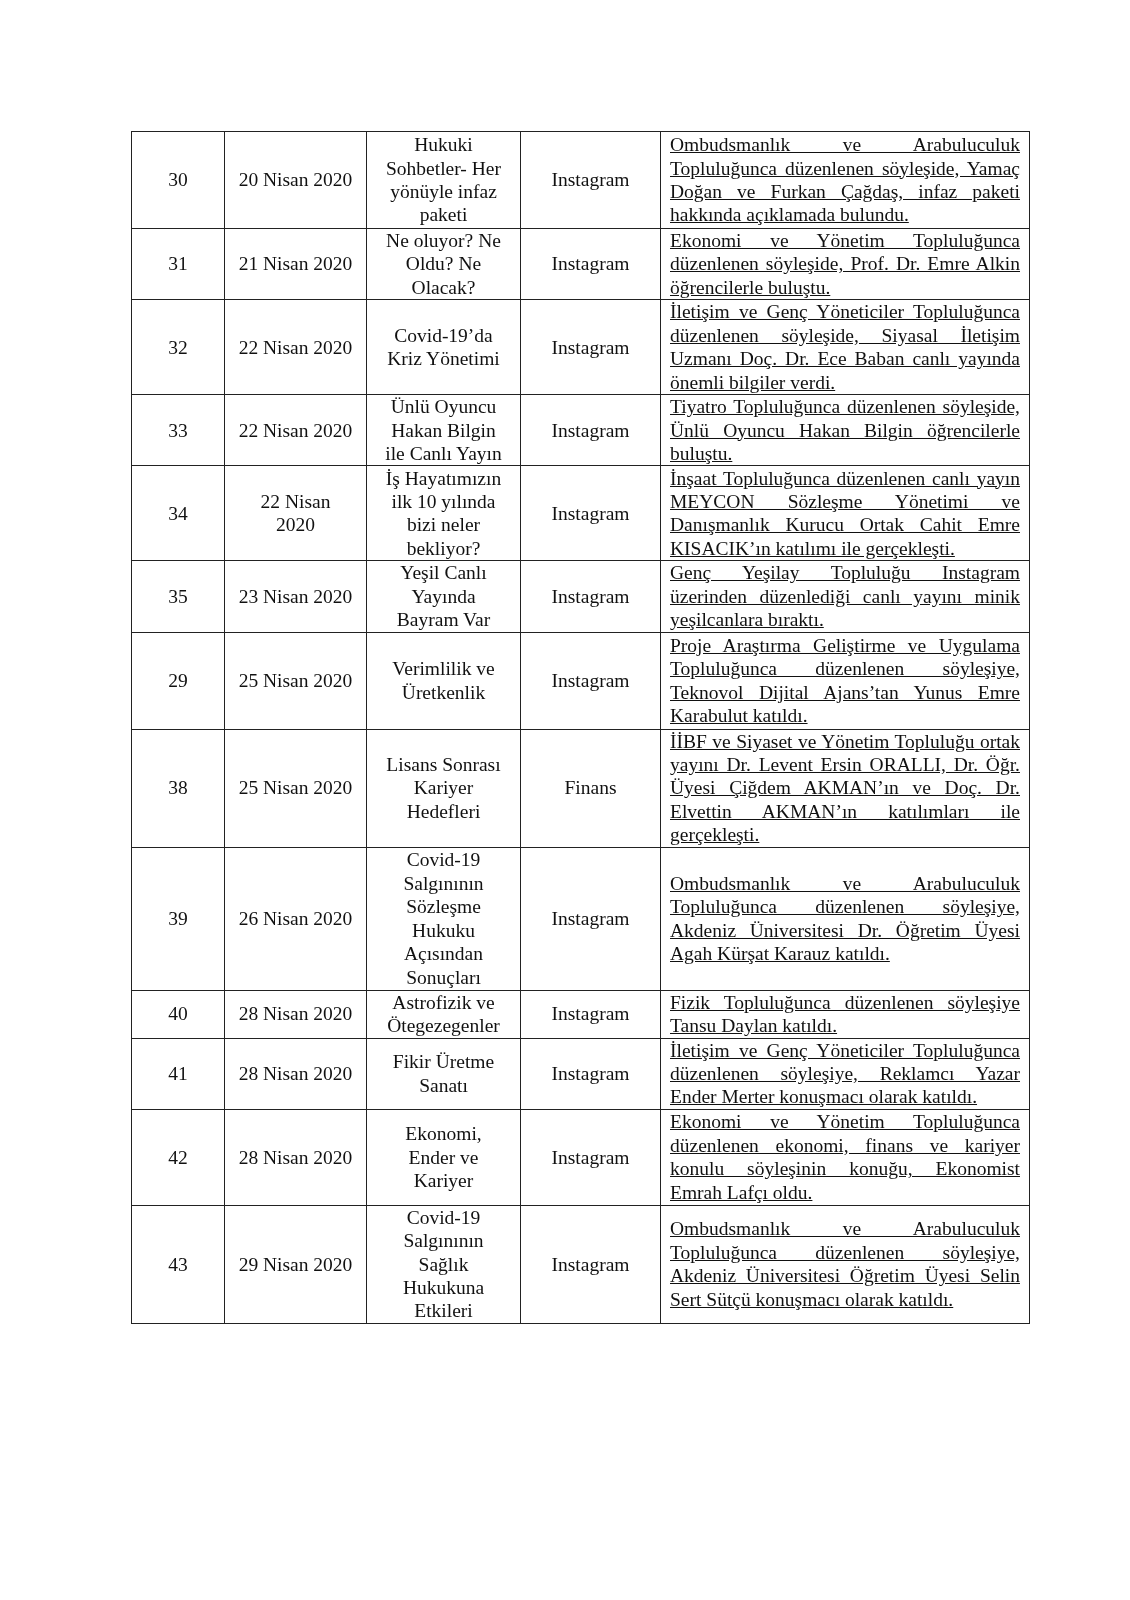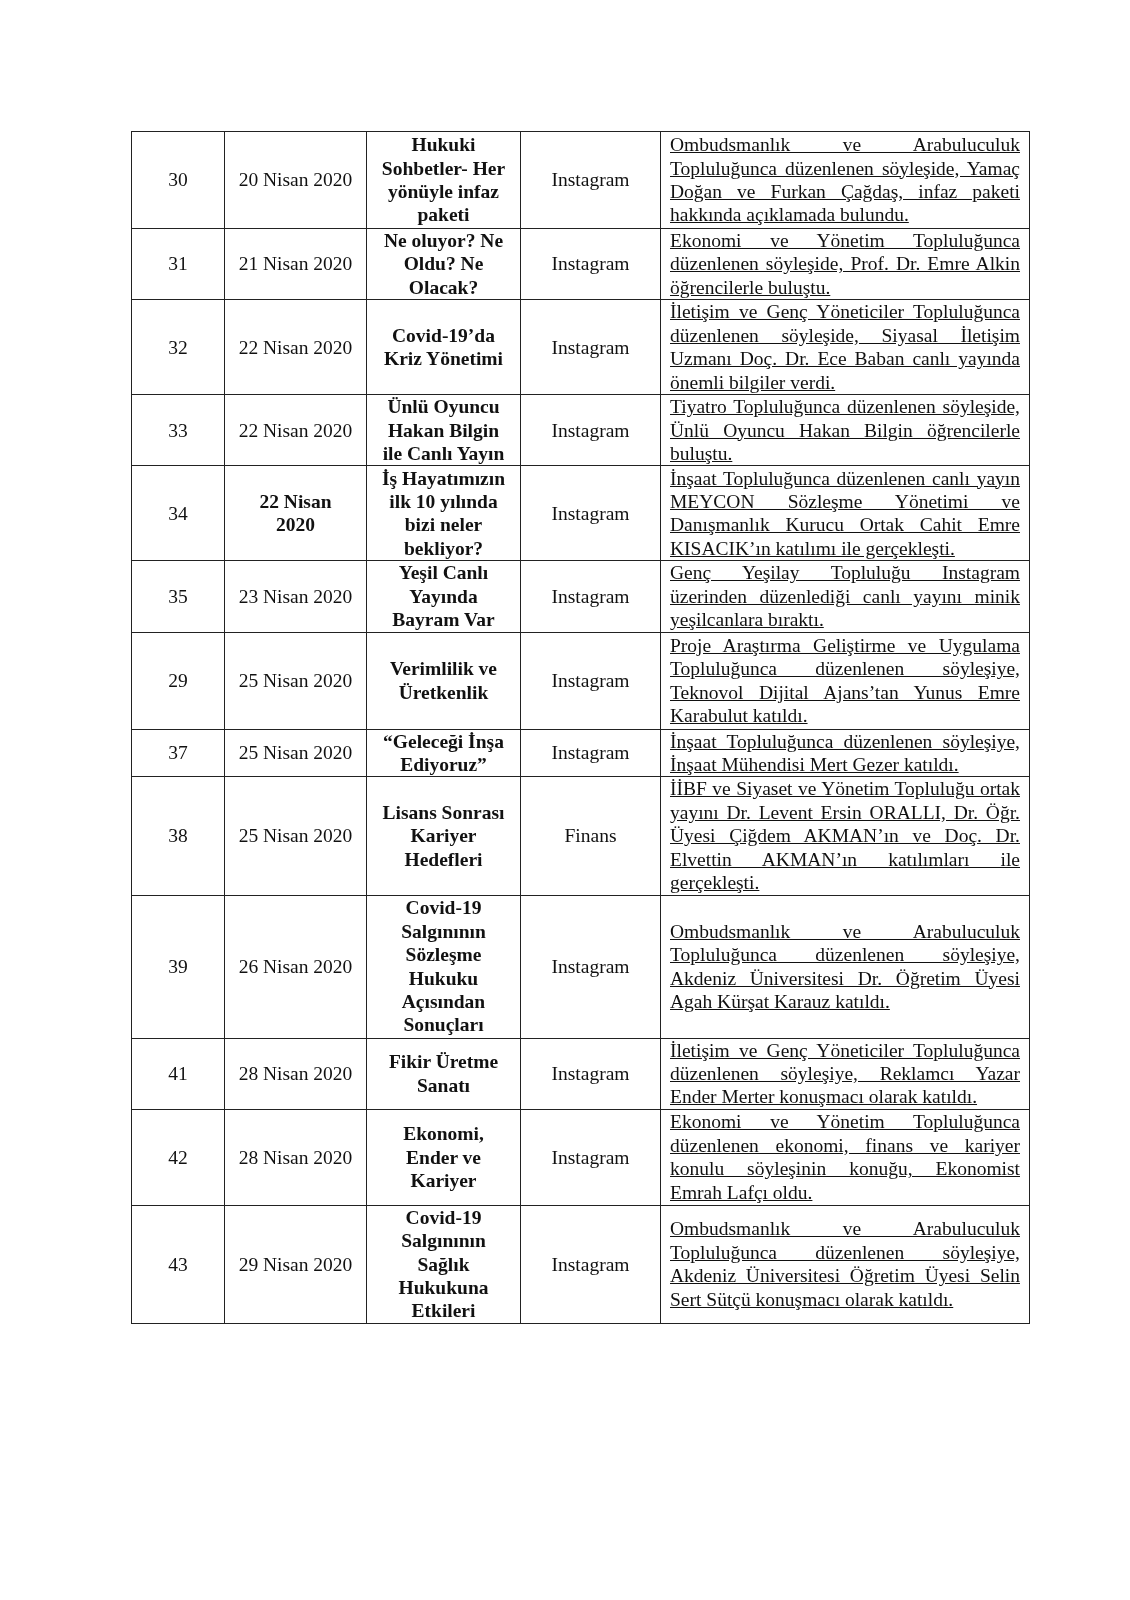"Hukuki" .lines span { font-weight: bold -> none }
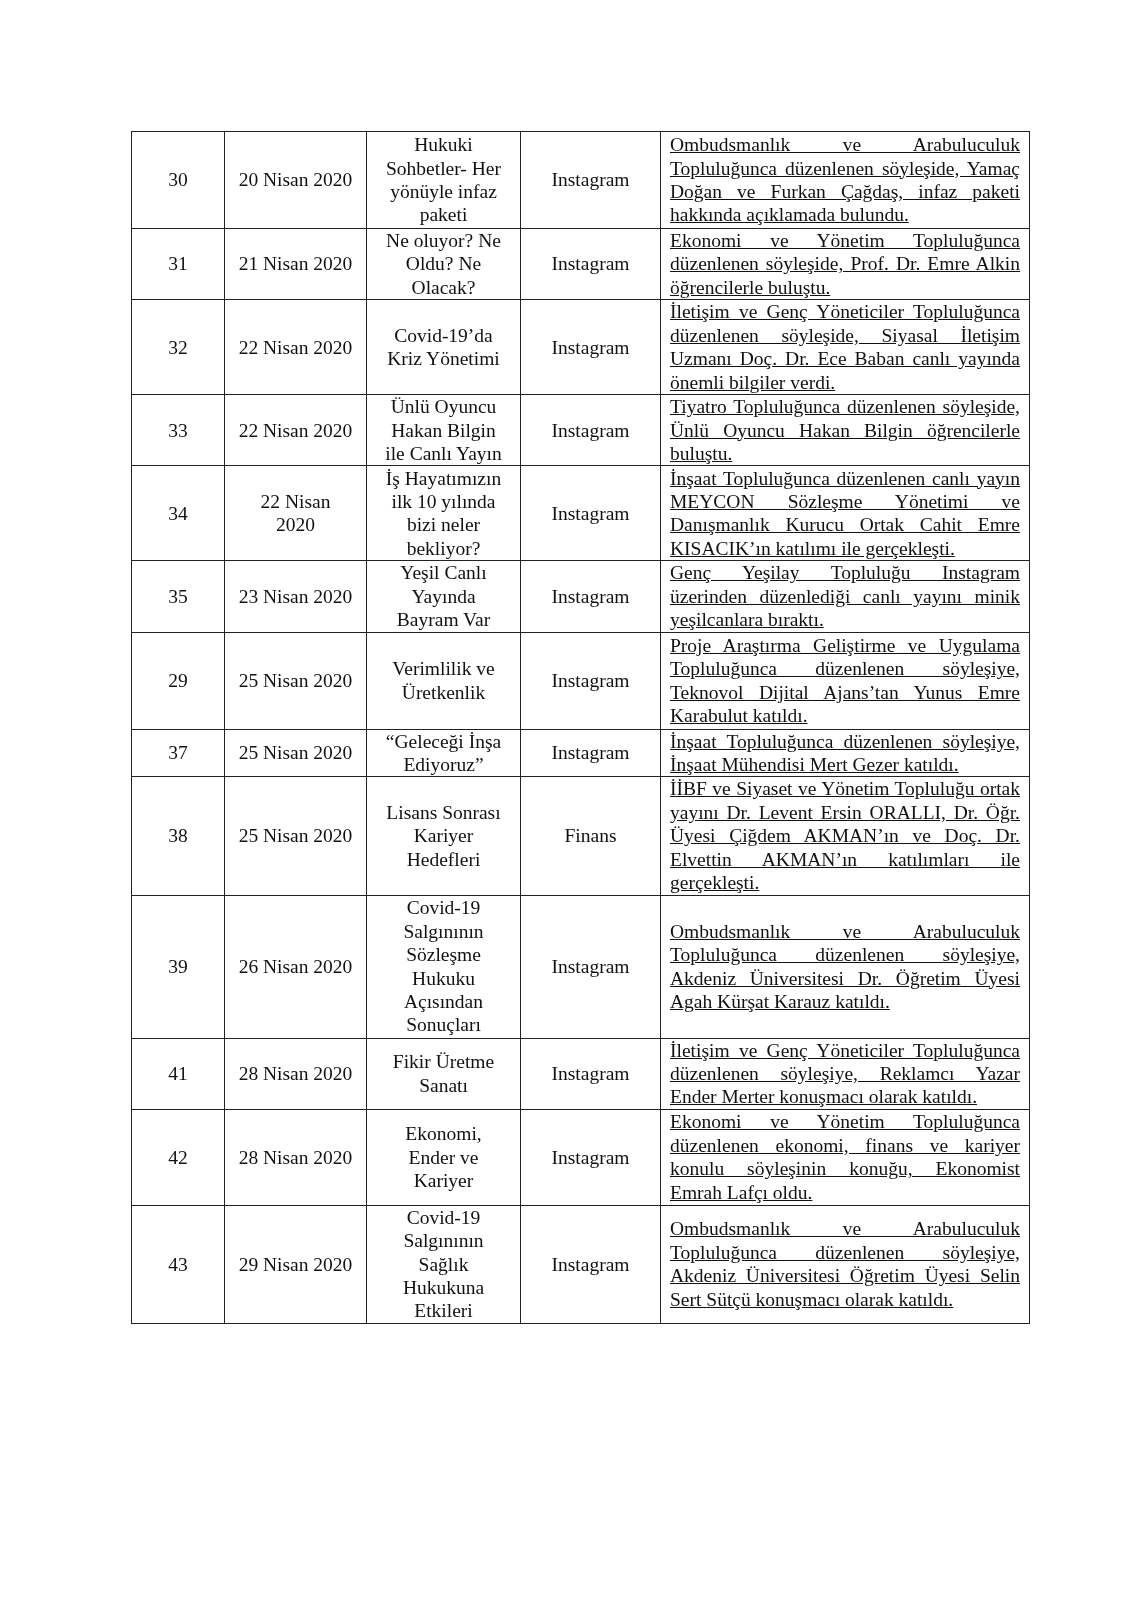"37" tr { html: <tr> <td>37</td> <td>25 Nisan 2020</td> <td> <span>“Geleceği İnşa</span> <span>Ediyoruz”</span> </td> <td>Instagram</td> <td>İnşaat Topluluğunca düzenlenen söyleşiye, İnşaat Mühendisi Mert Gezer katıldı.</td> </tr> -> none }
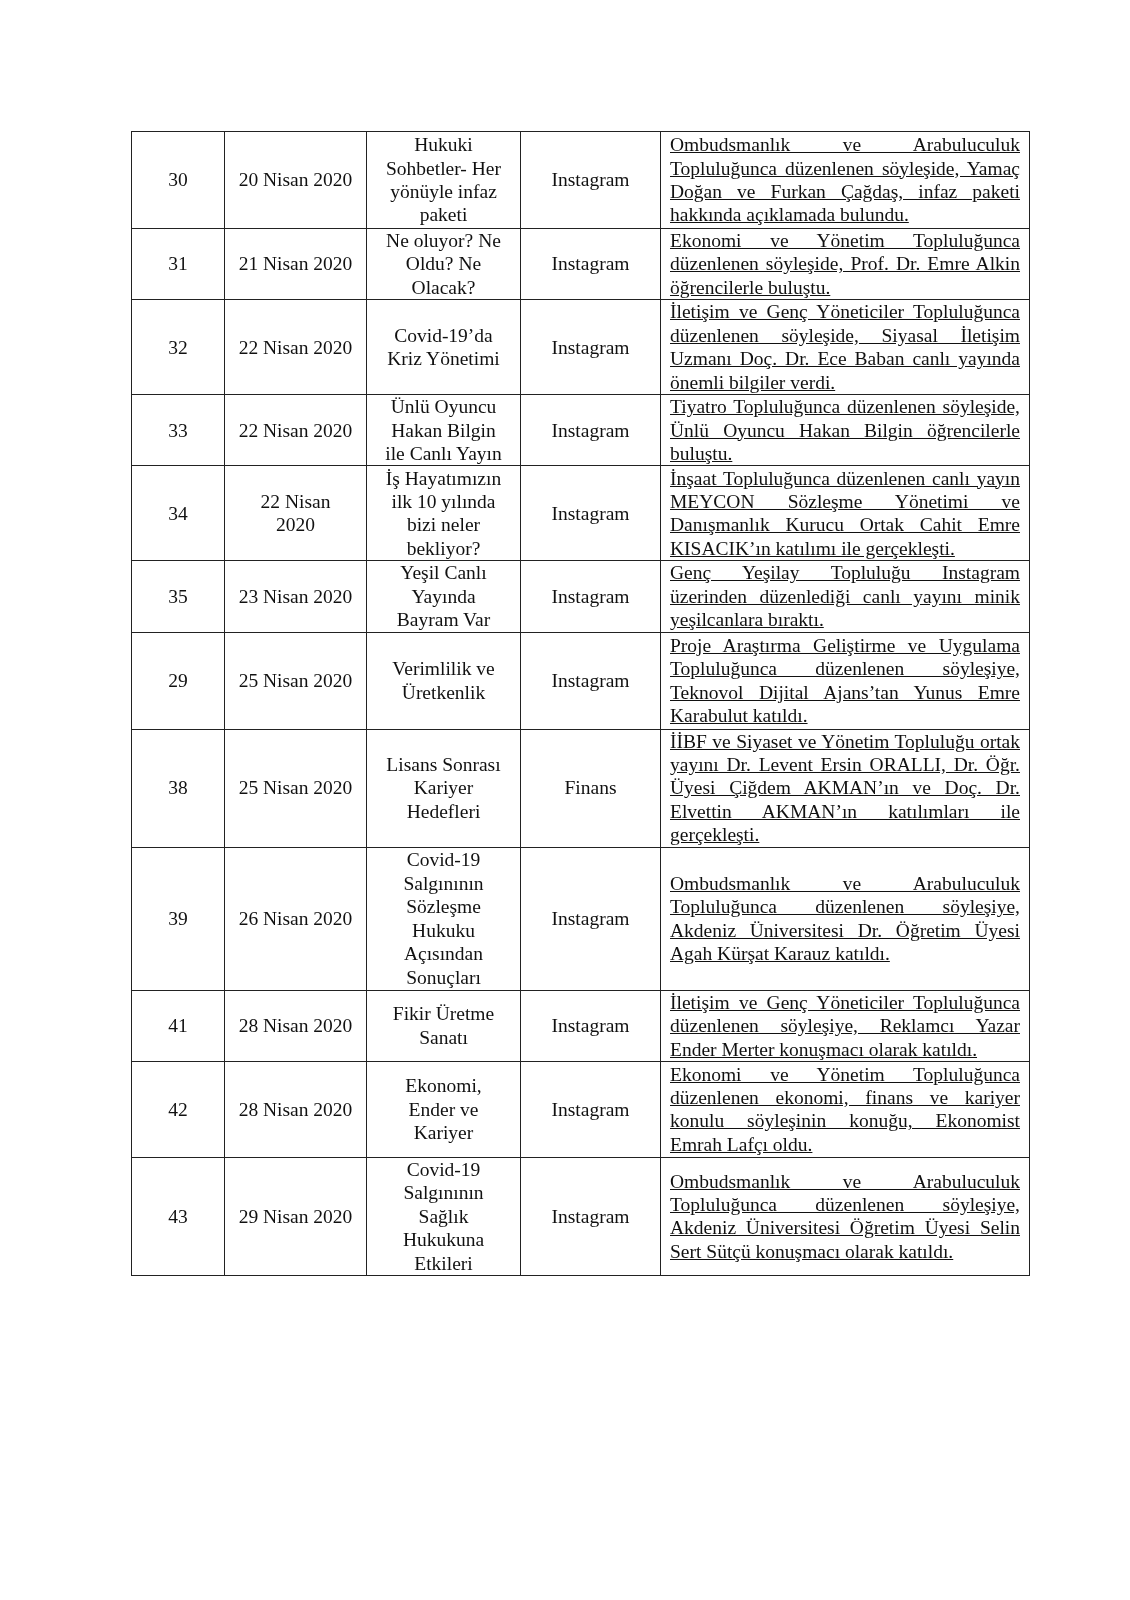"40" tr { html: none -> <tr> <td>40</td> <td>28 Nisan 2020</td> <td> <span>Astrofizik ve</span> <span>Ötegezegenler</span> </td> <td>Instagram</td> <td>Fizik Topluluğunca düzenlenen söyleşiye Tansu Daylan katıldı.</td> </tr> }
